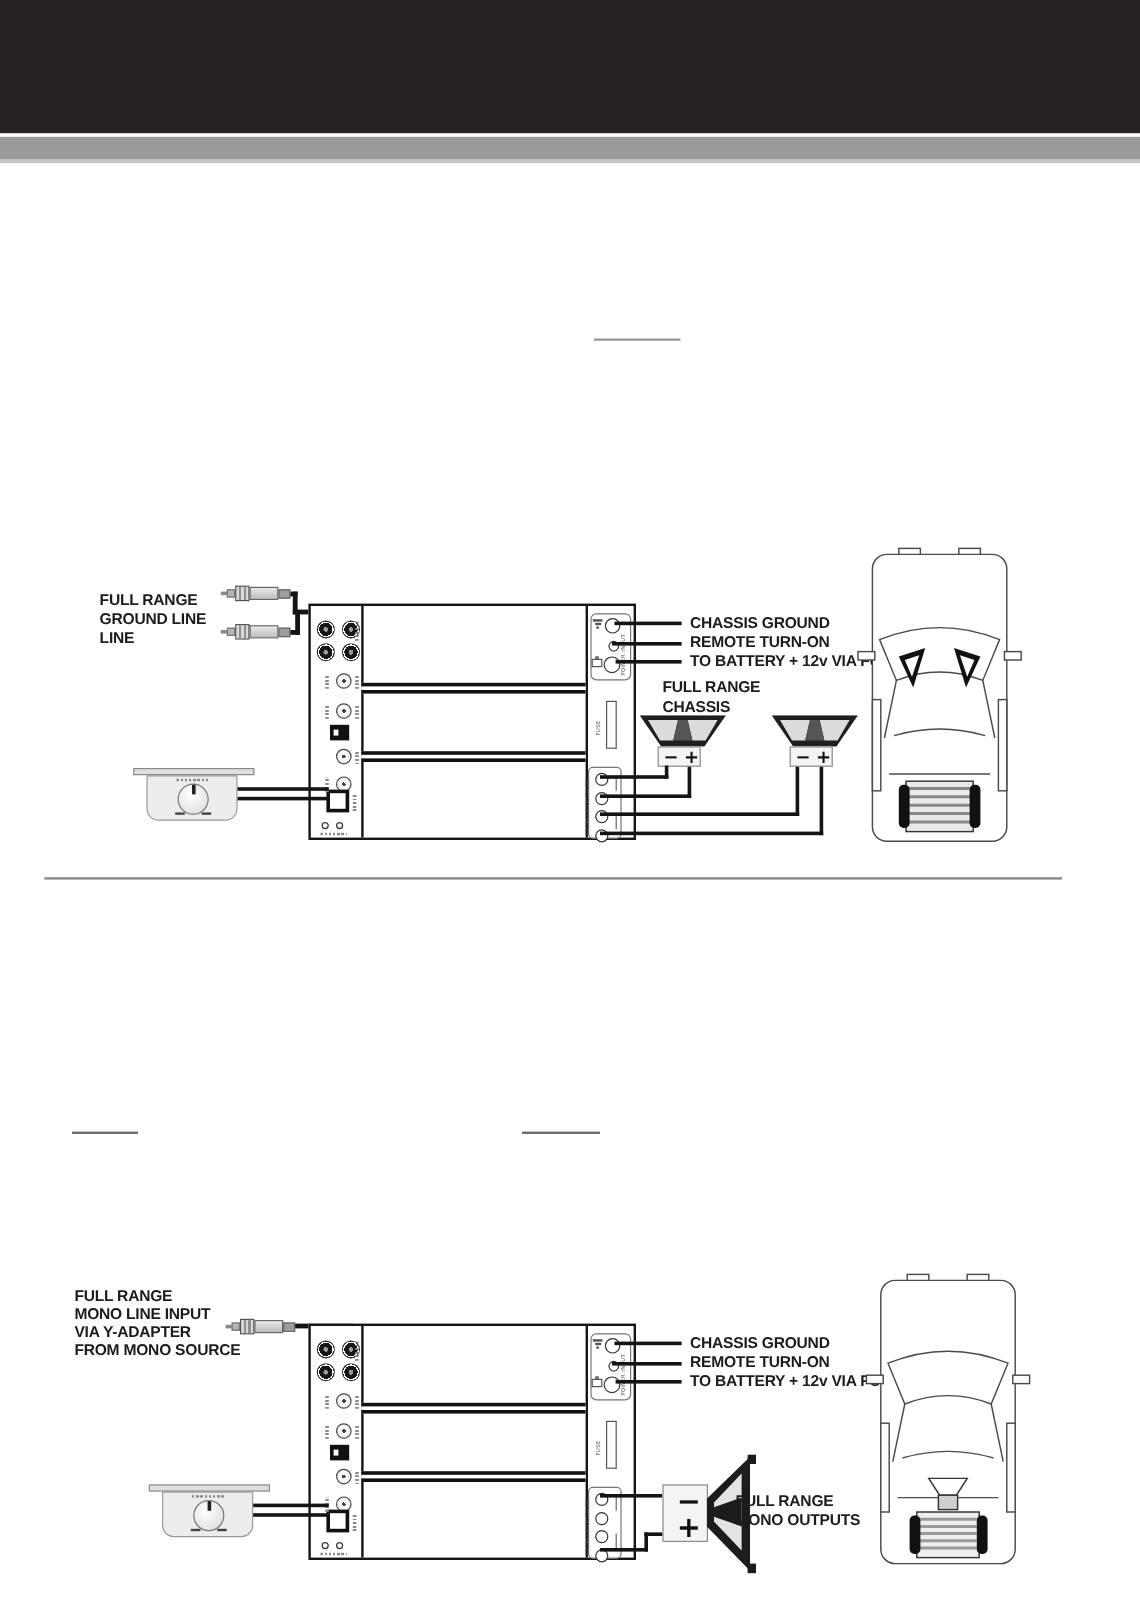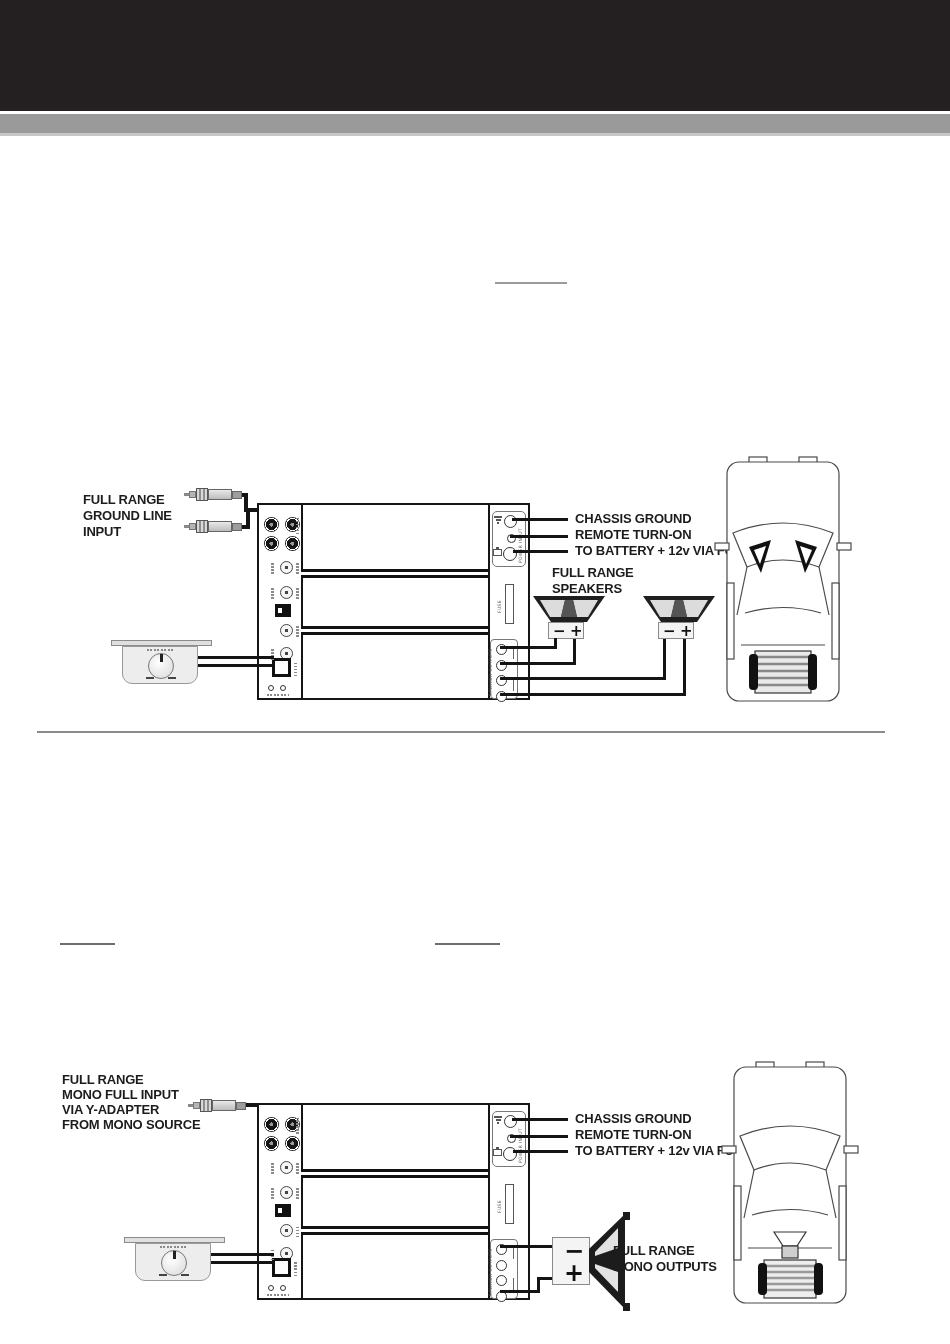"INPUT" div { text: INPUT -> LINE }
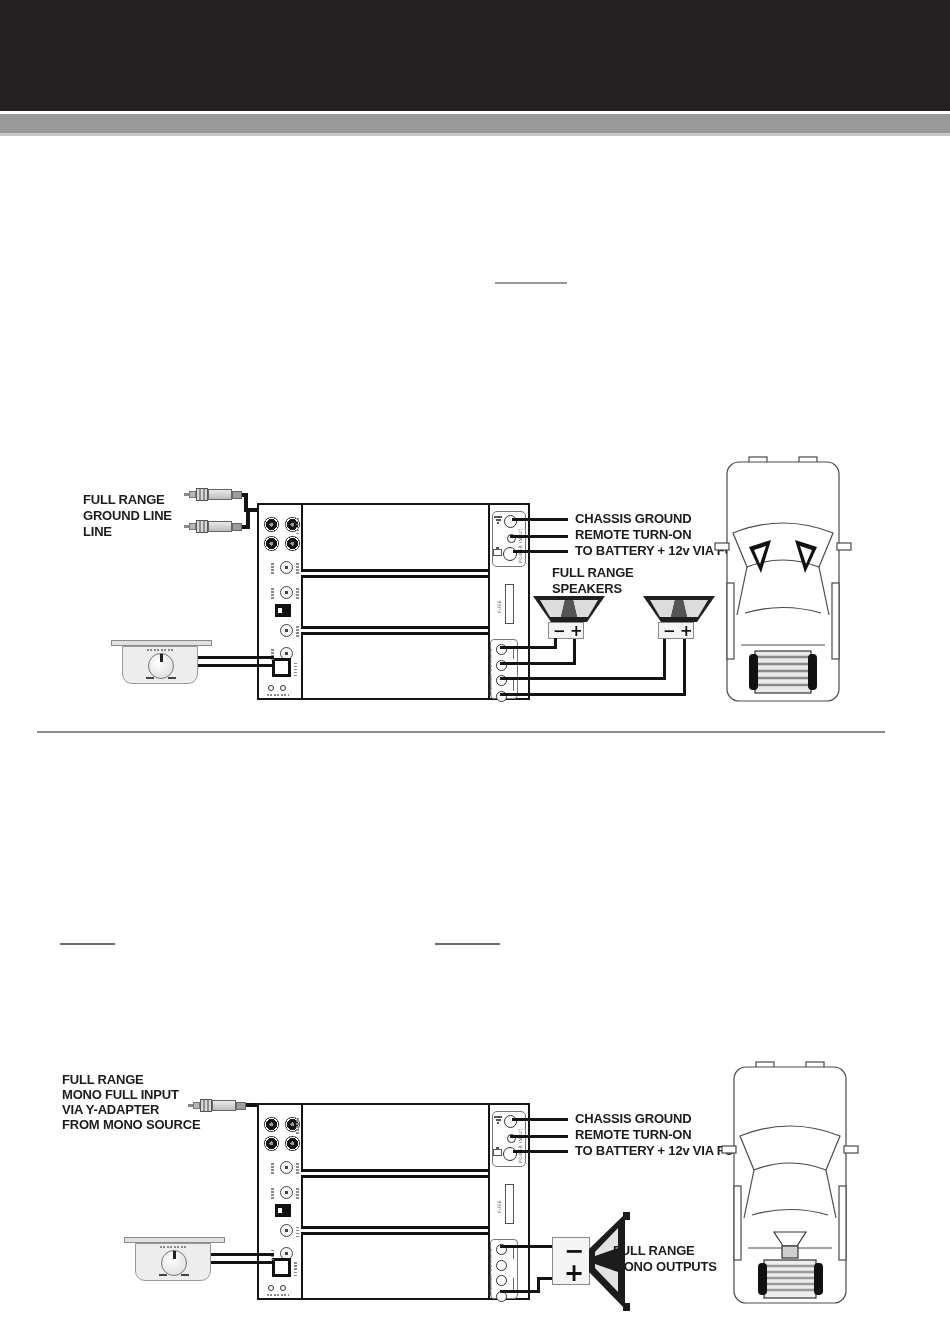"SPEAKERS" div { text: SPEAKERS -> CHASSIS }
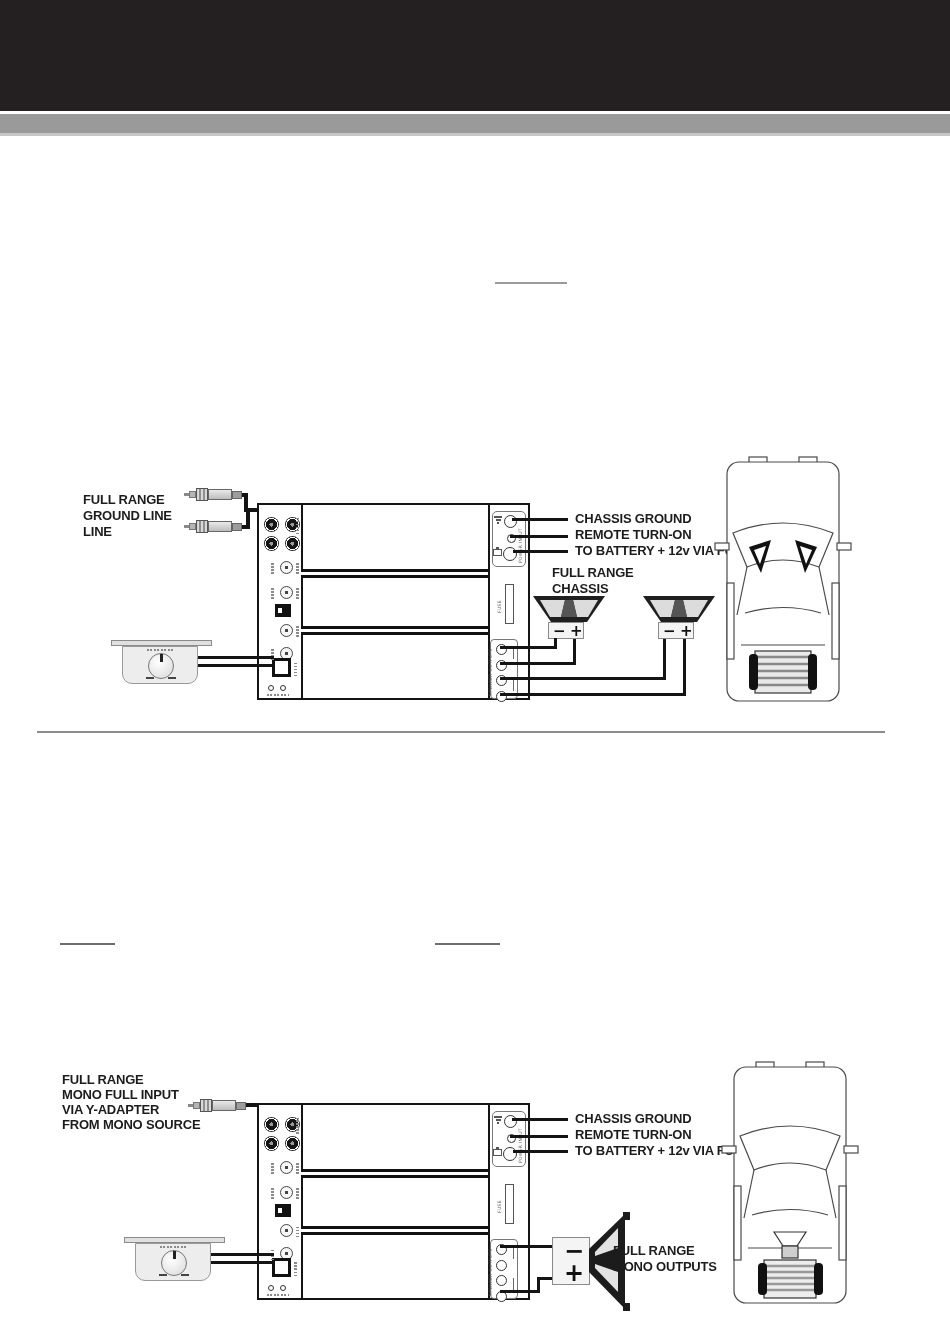"MONO FULL INPUT" div { text: FULL -> LINE }
